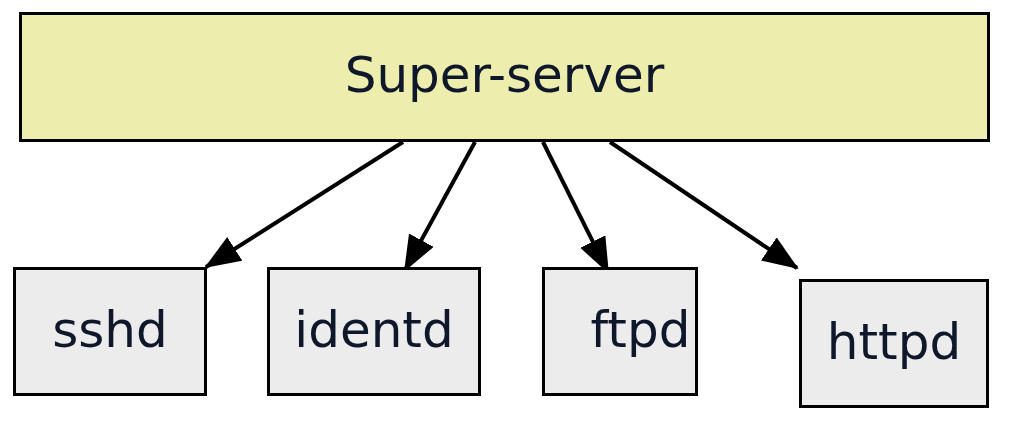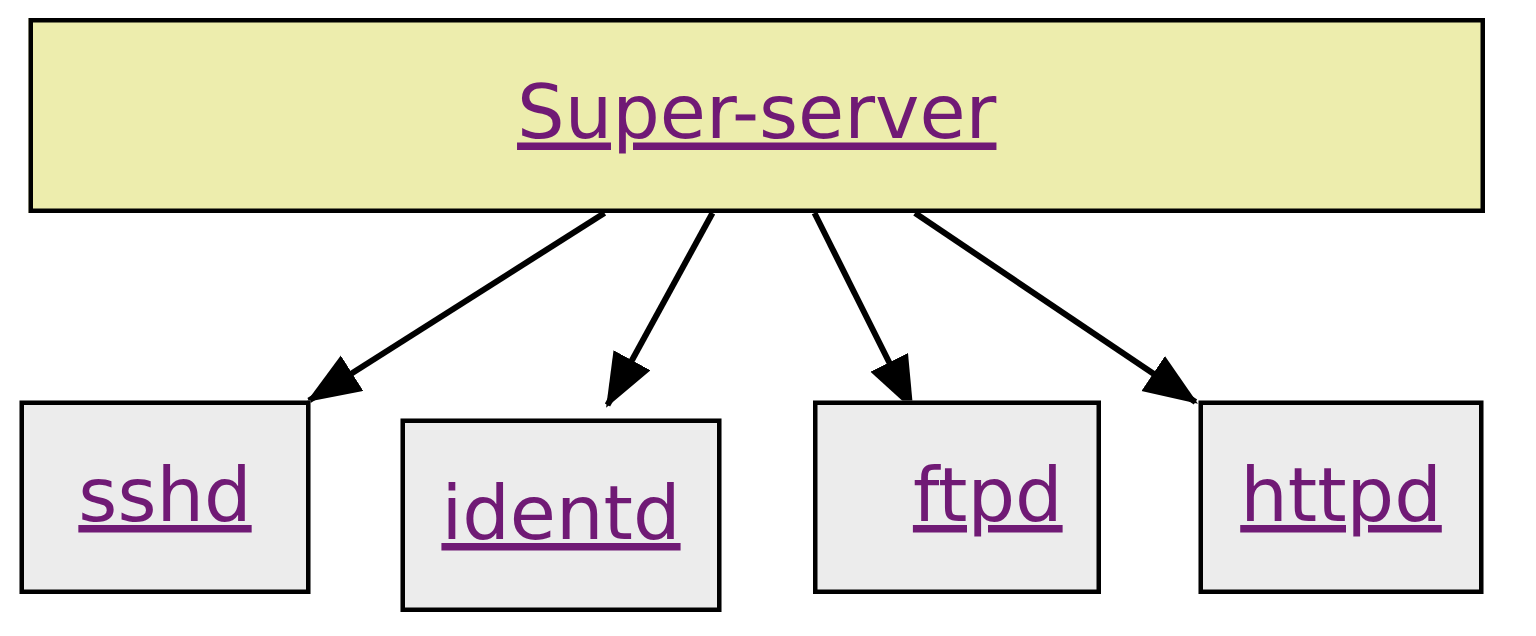"Super-server" .node .label { color: #701a75 -> #0f172a; text-decoration: underline -> none }
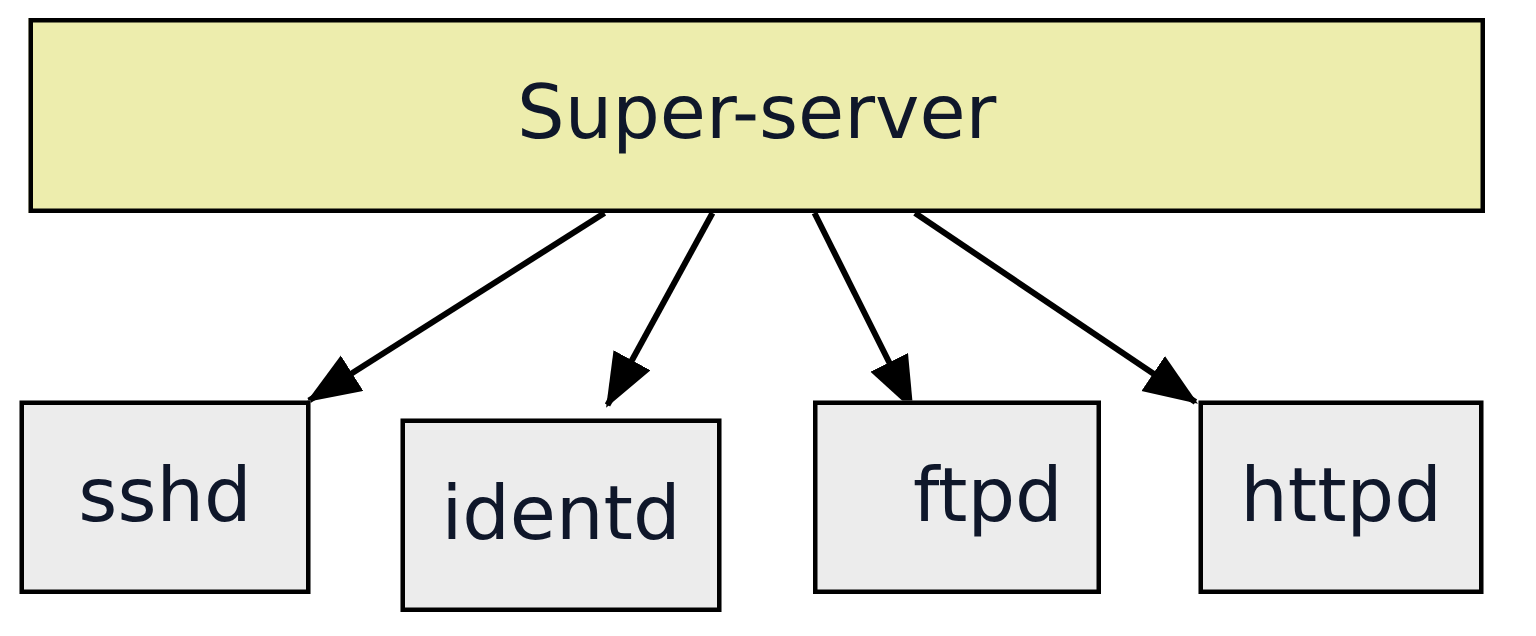"identd" .node.c1 { margin-top: 12px -> none }
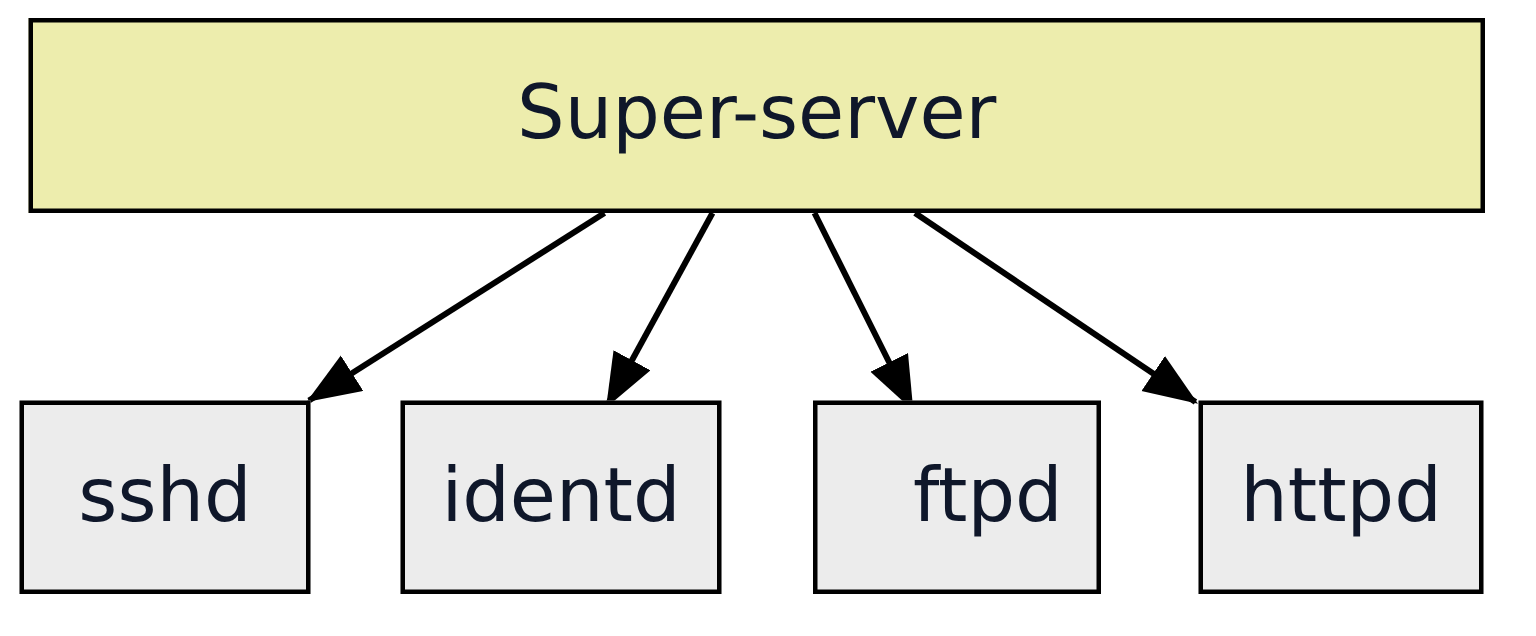"ftpd" .node.c2 { width: 192px -> 156px }
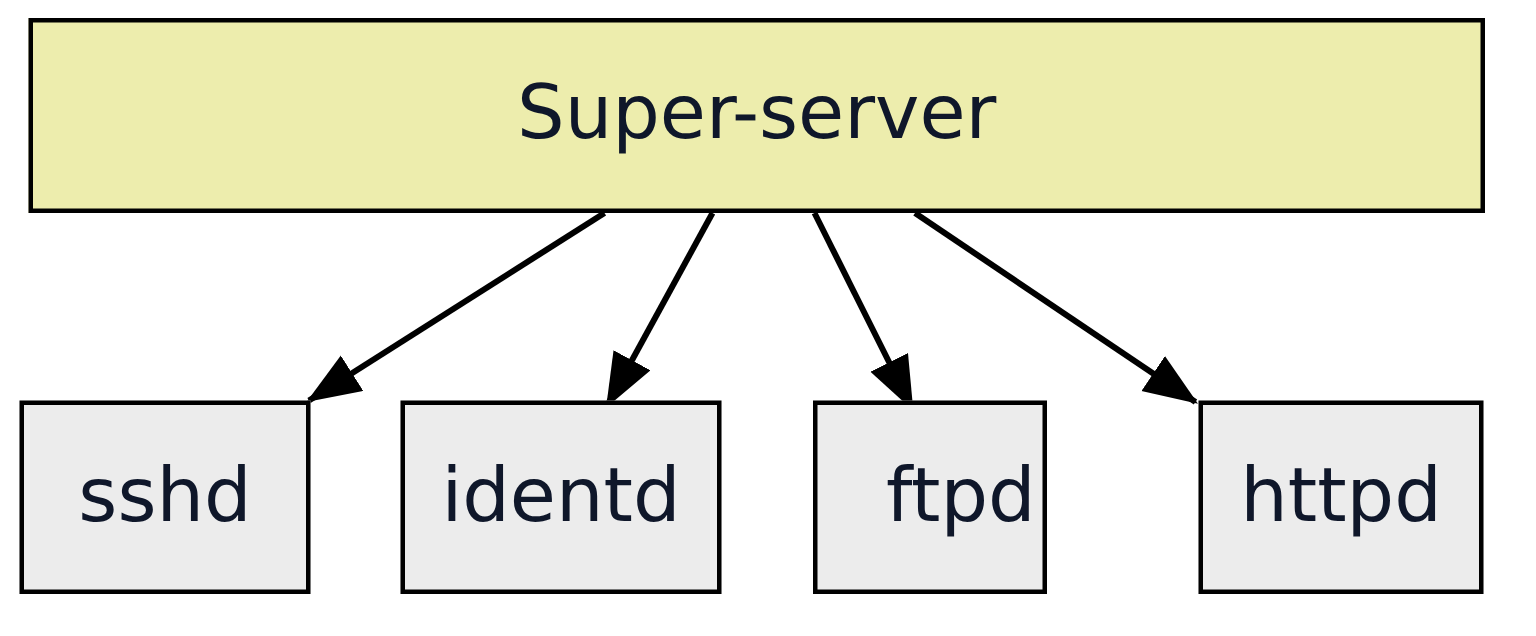"httpd" .node.c3 { margin-top: none -> 12px }
